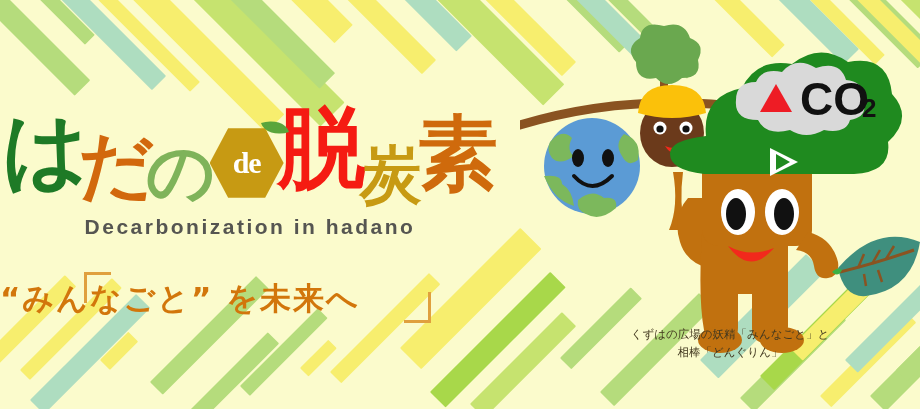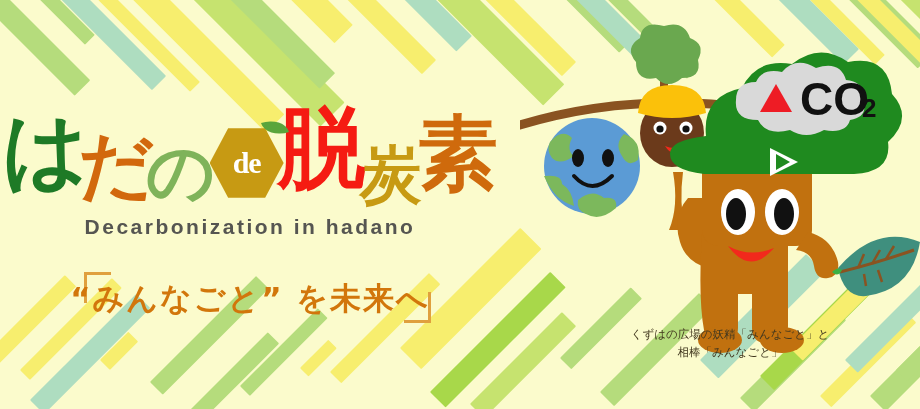"“みんなごと” を未来へ" #tagline { text-align: center -> none }
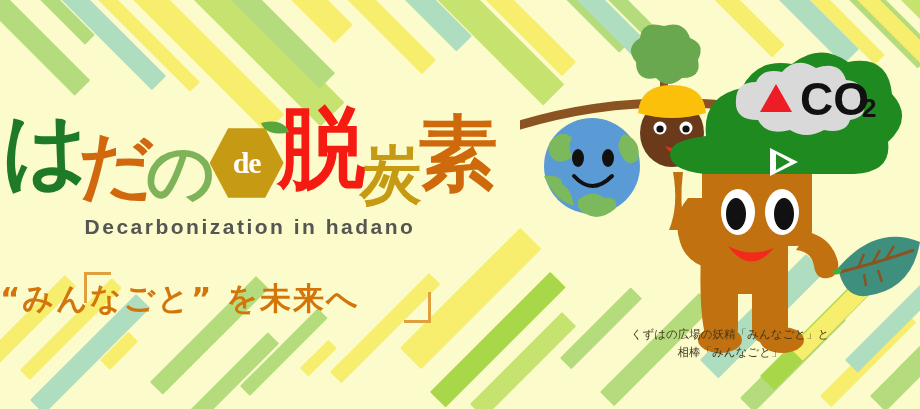"相棒「みんなごと」" div { text: みんなごと -> どんぐりん }
